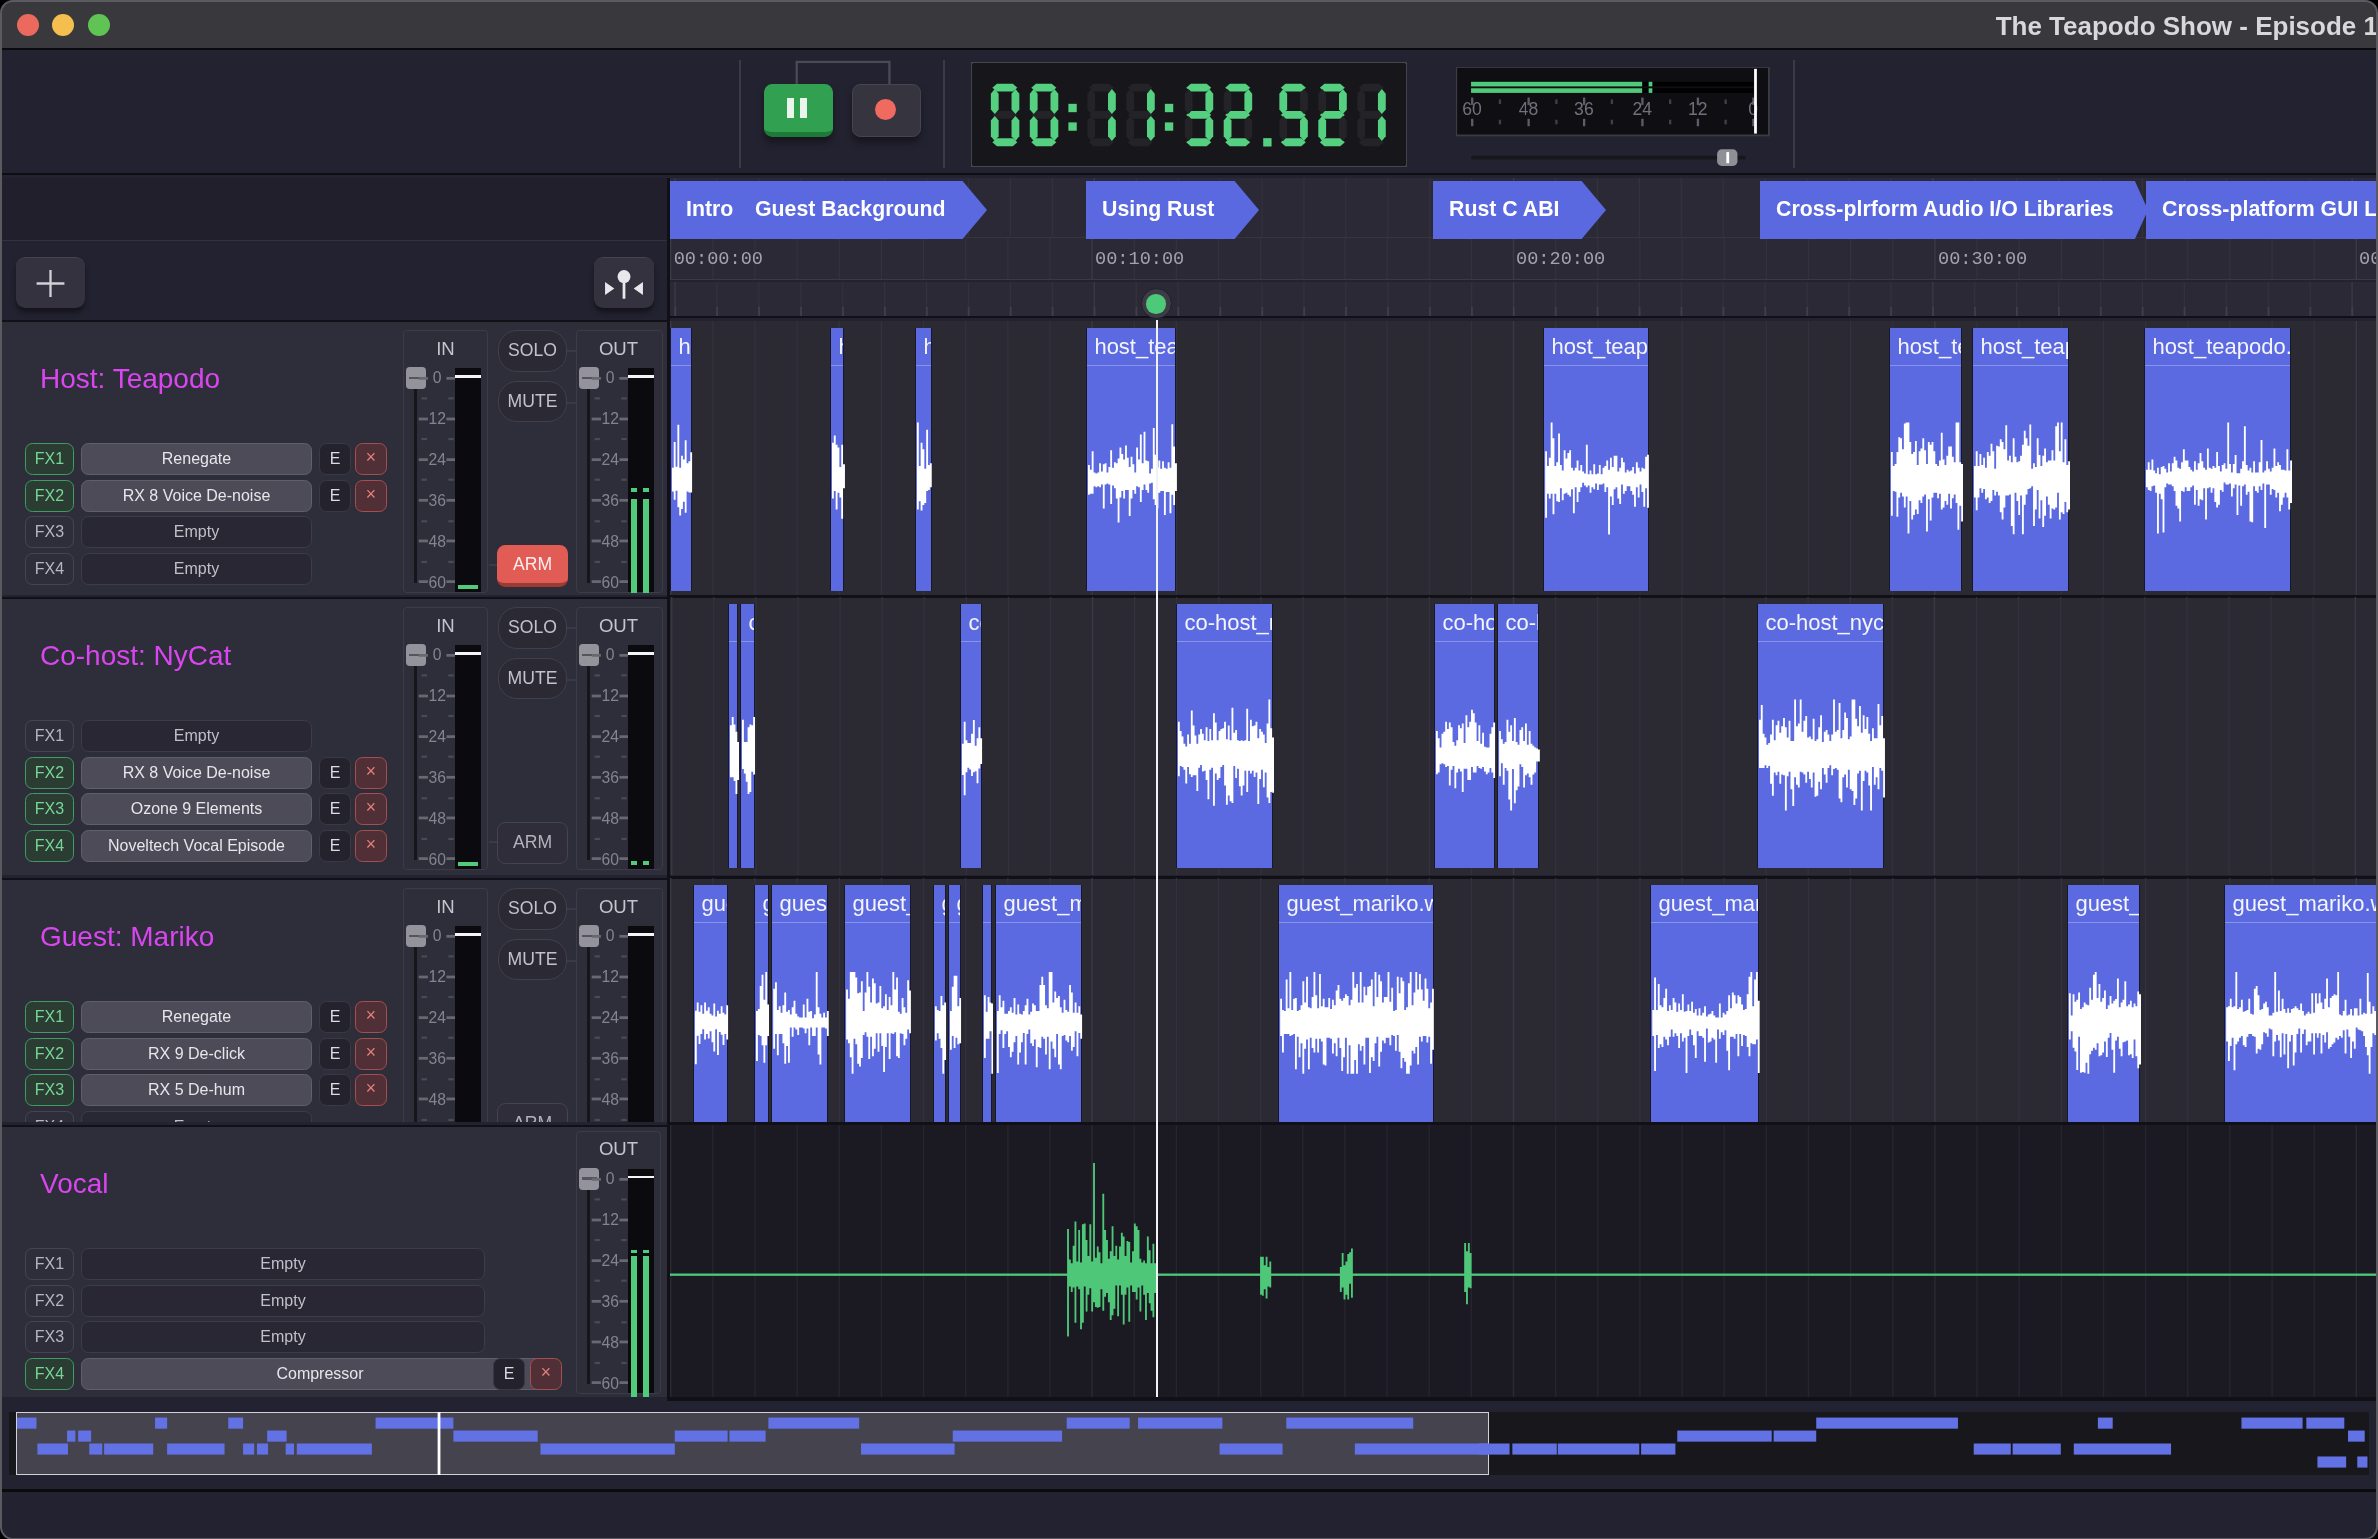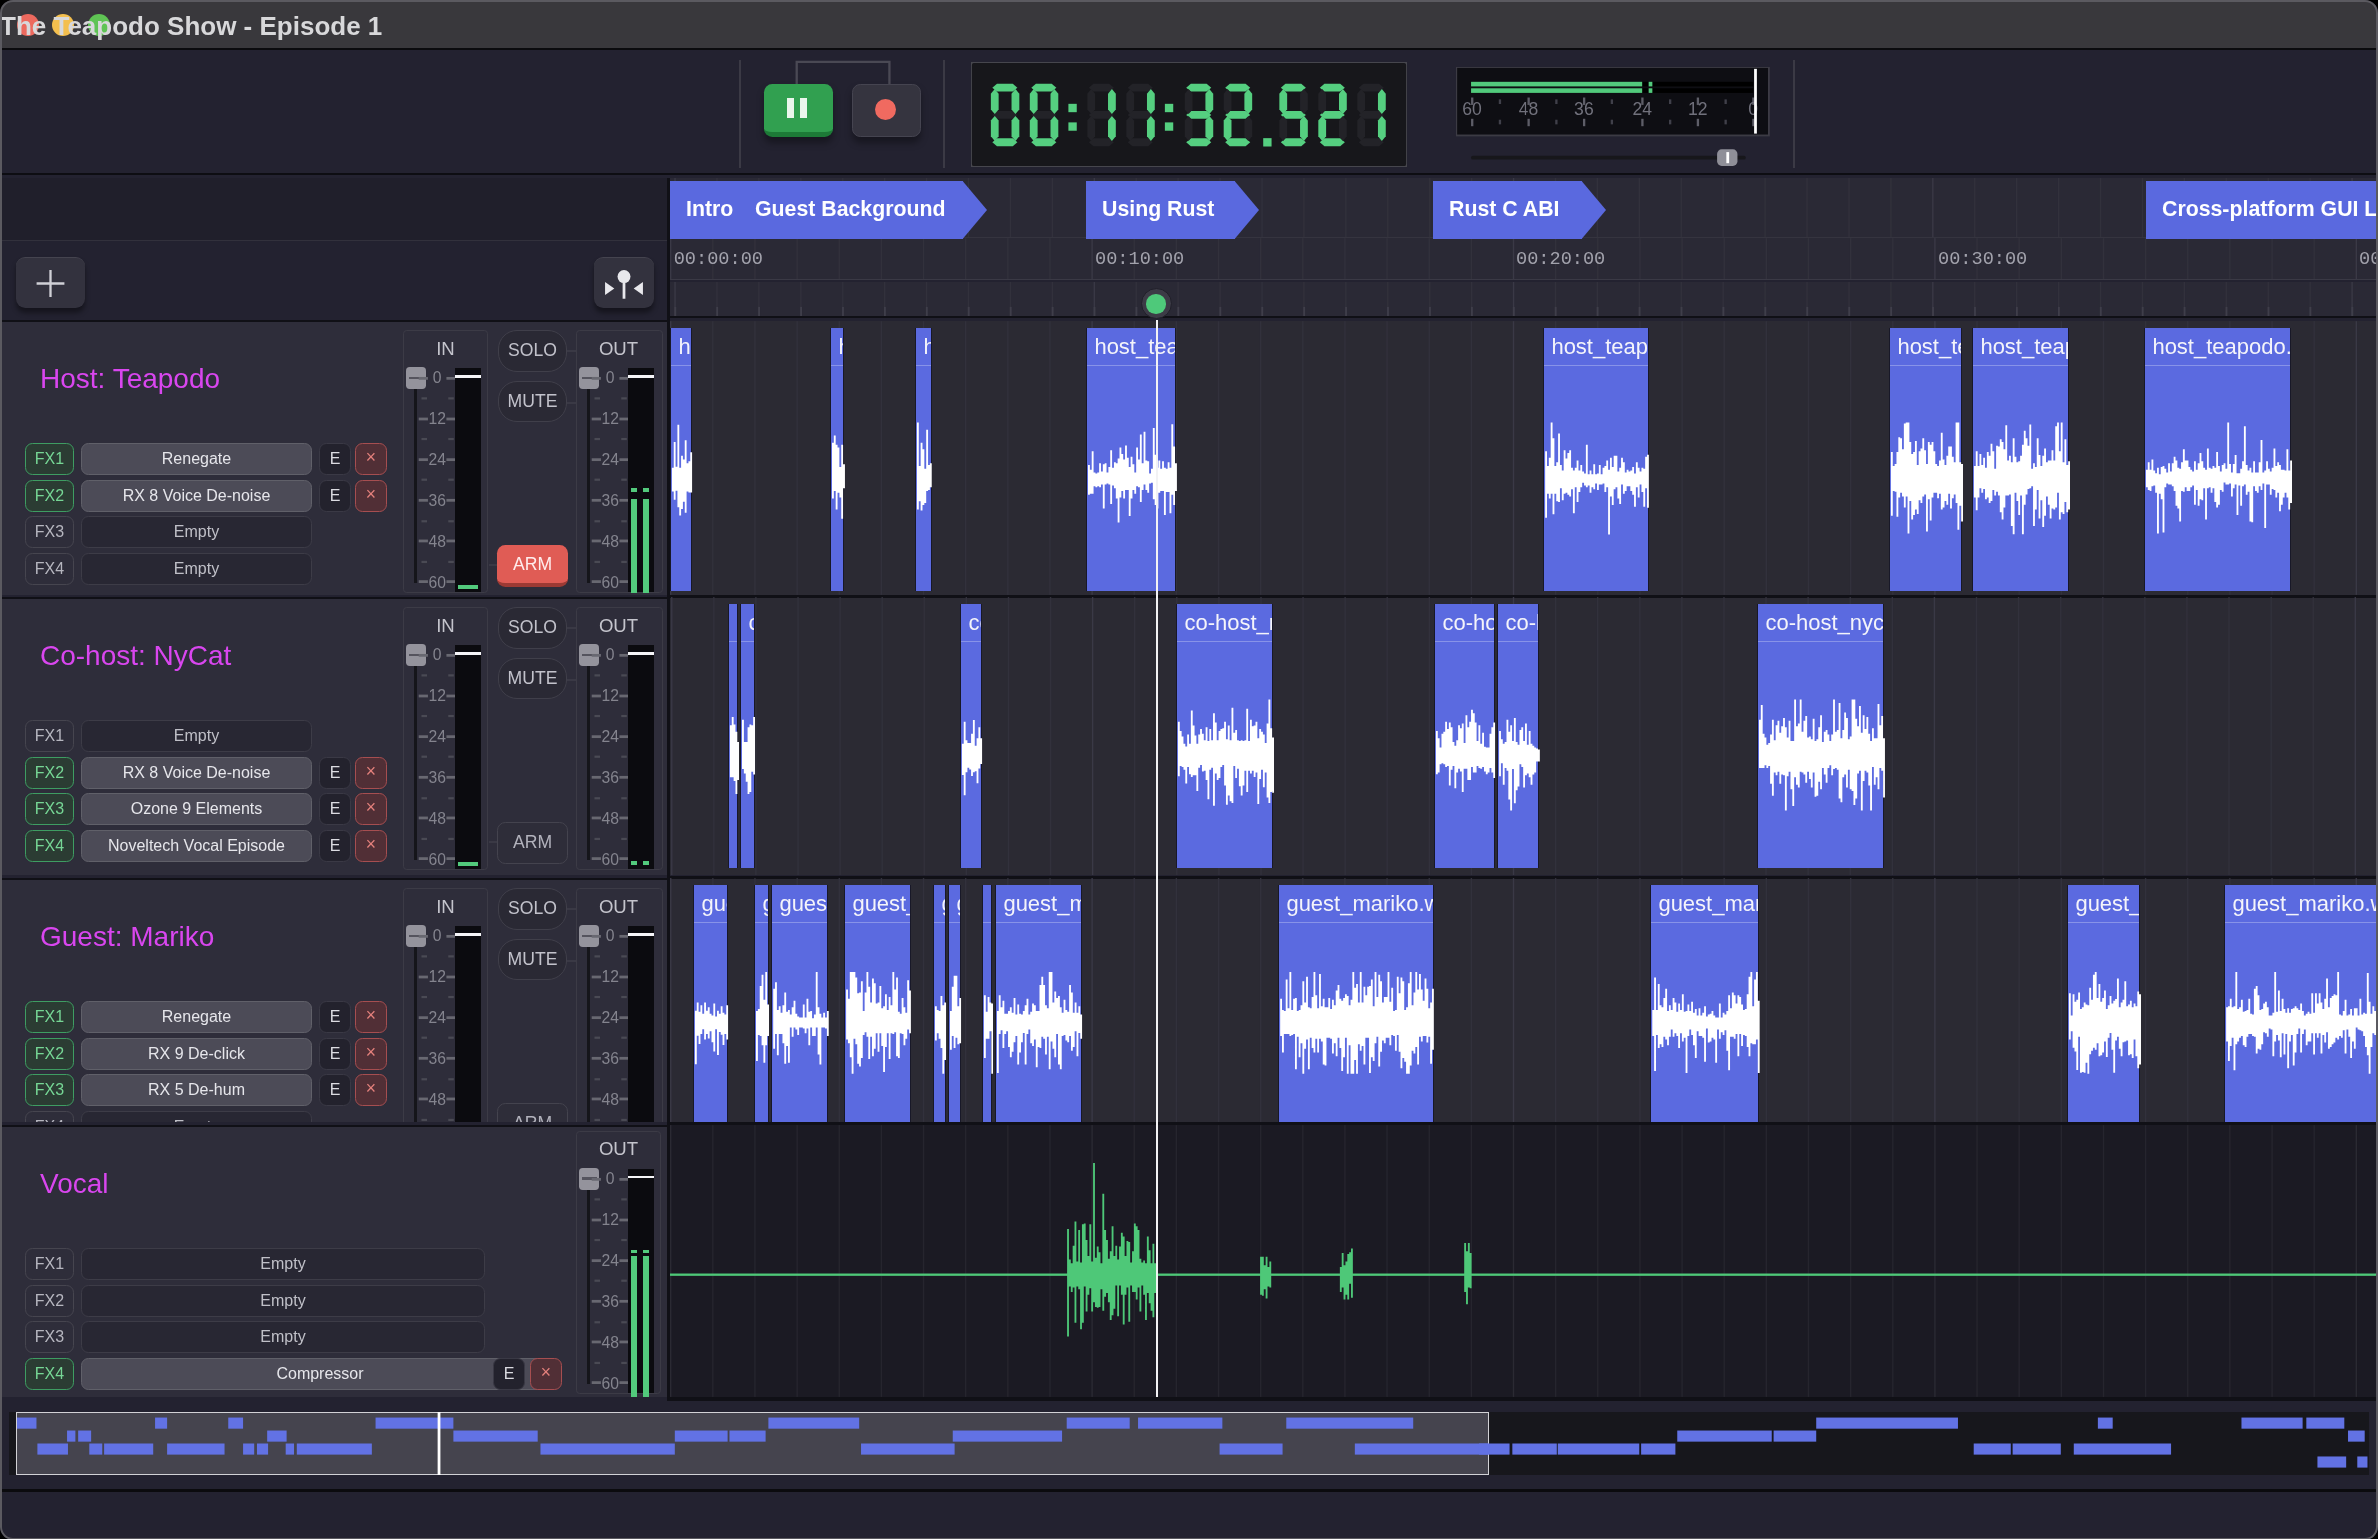"The Teapodo Show - Episode" .title { text-align: left -> right }
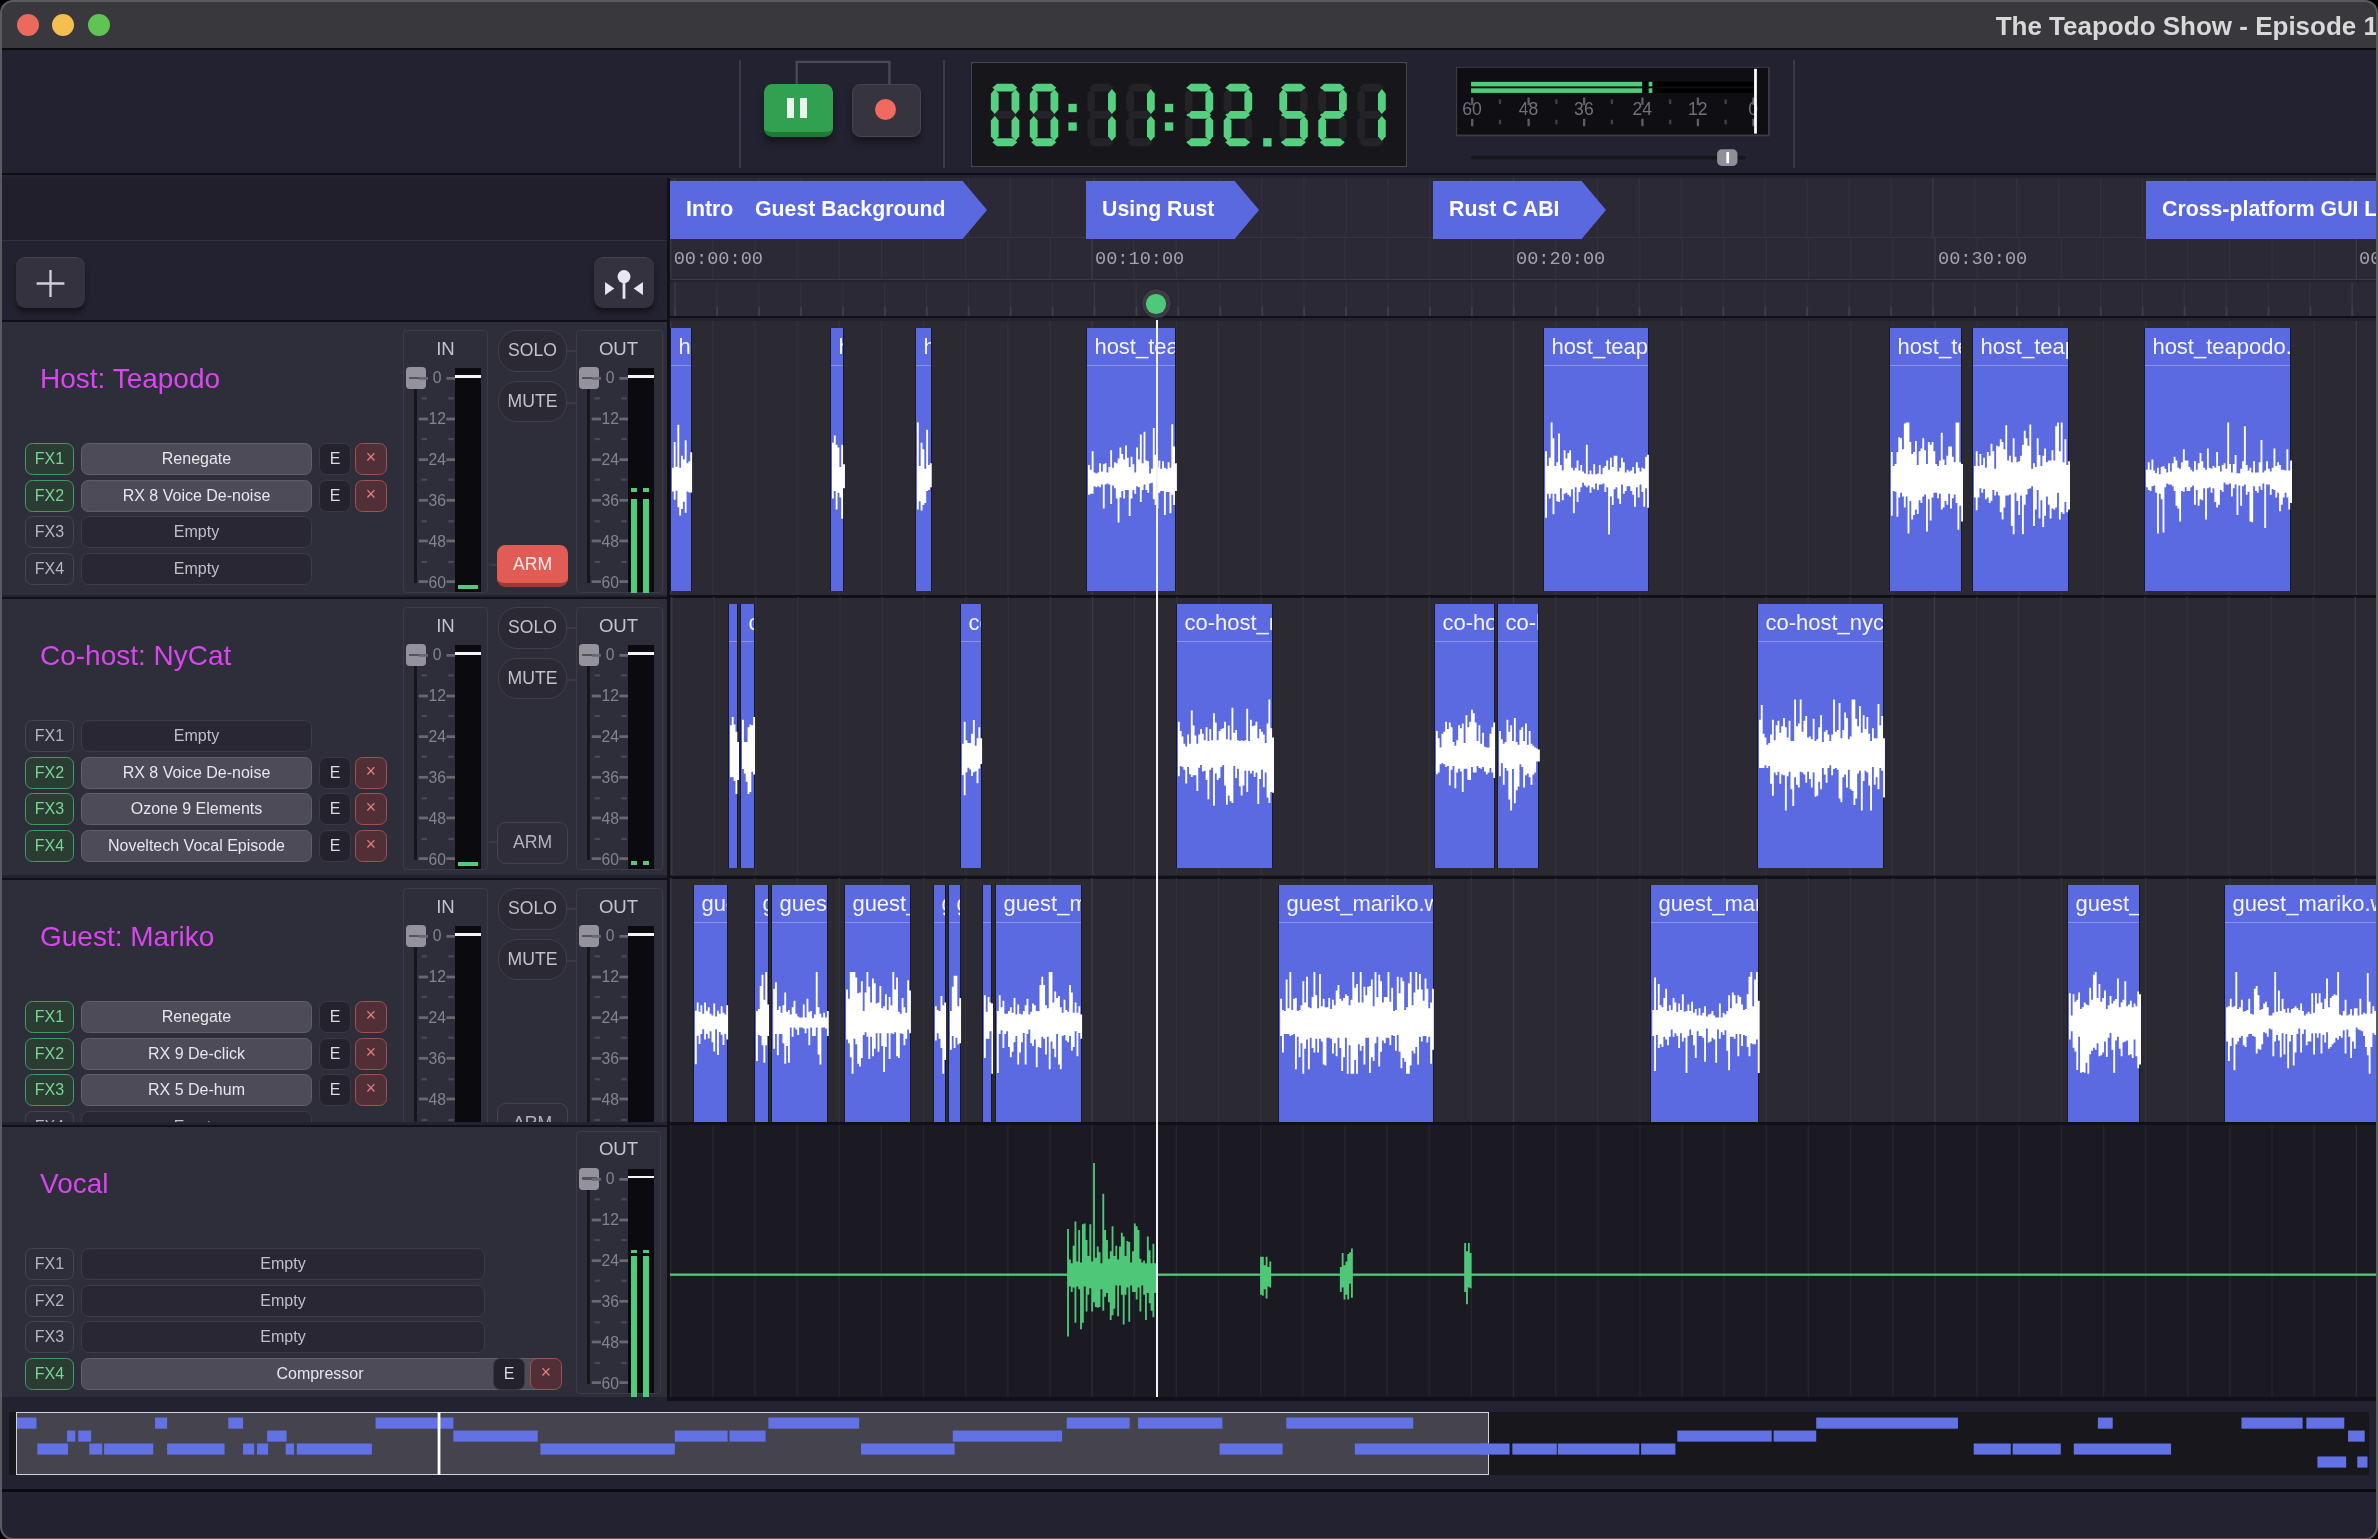"Cross-plrform Audio I/O Libraries" div.flag { html: none -> <div> <div>Cross-plrform Audio I/O Libraries</div> <svg> <polygon></polygon> </svg> </div> }
